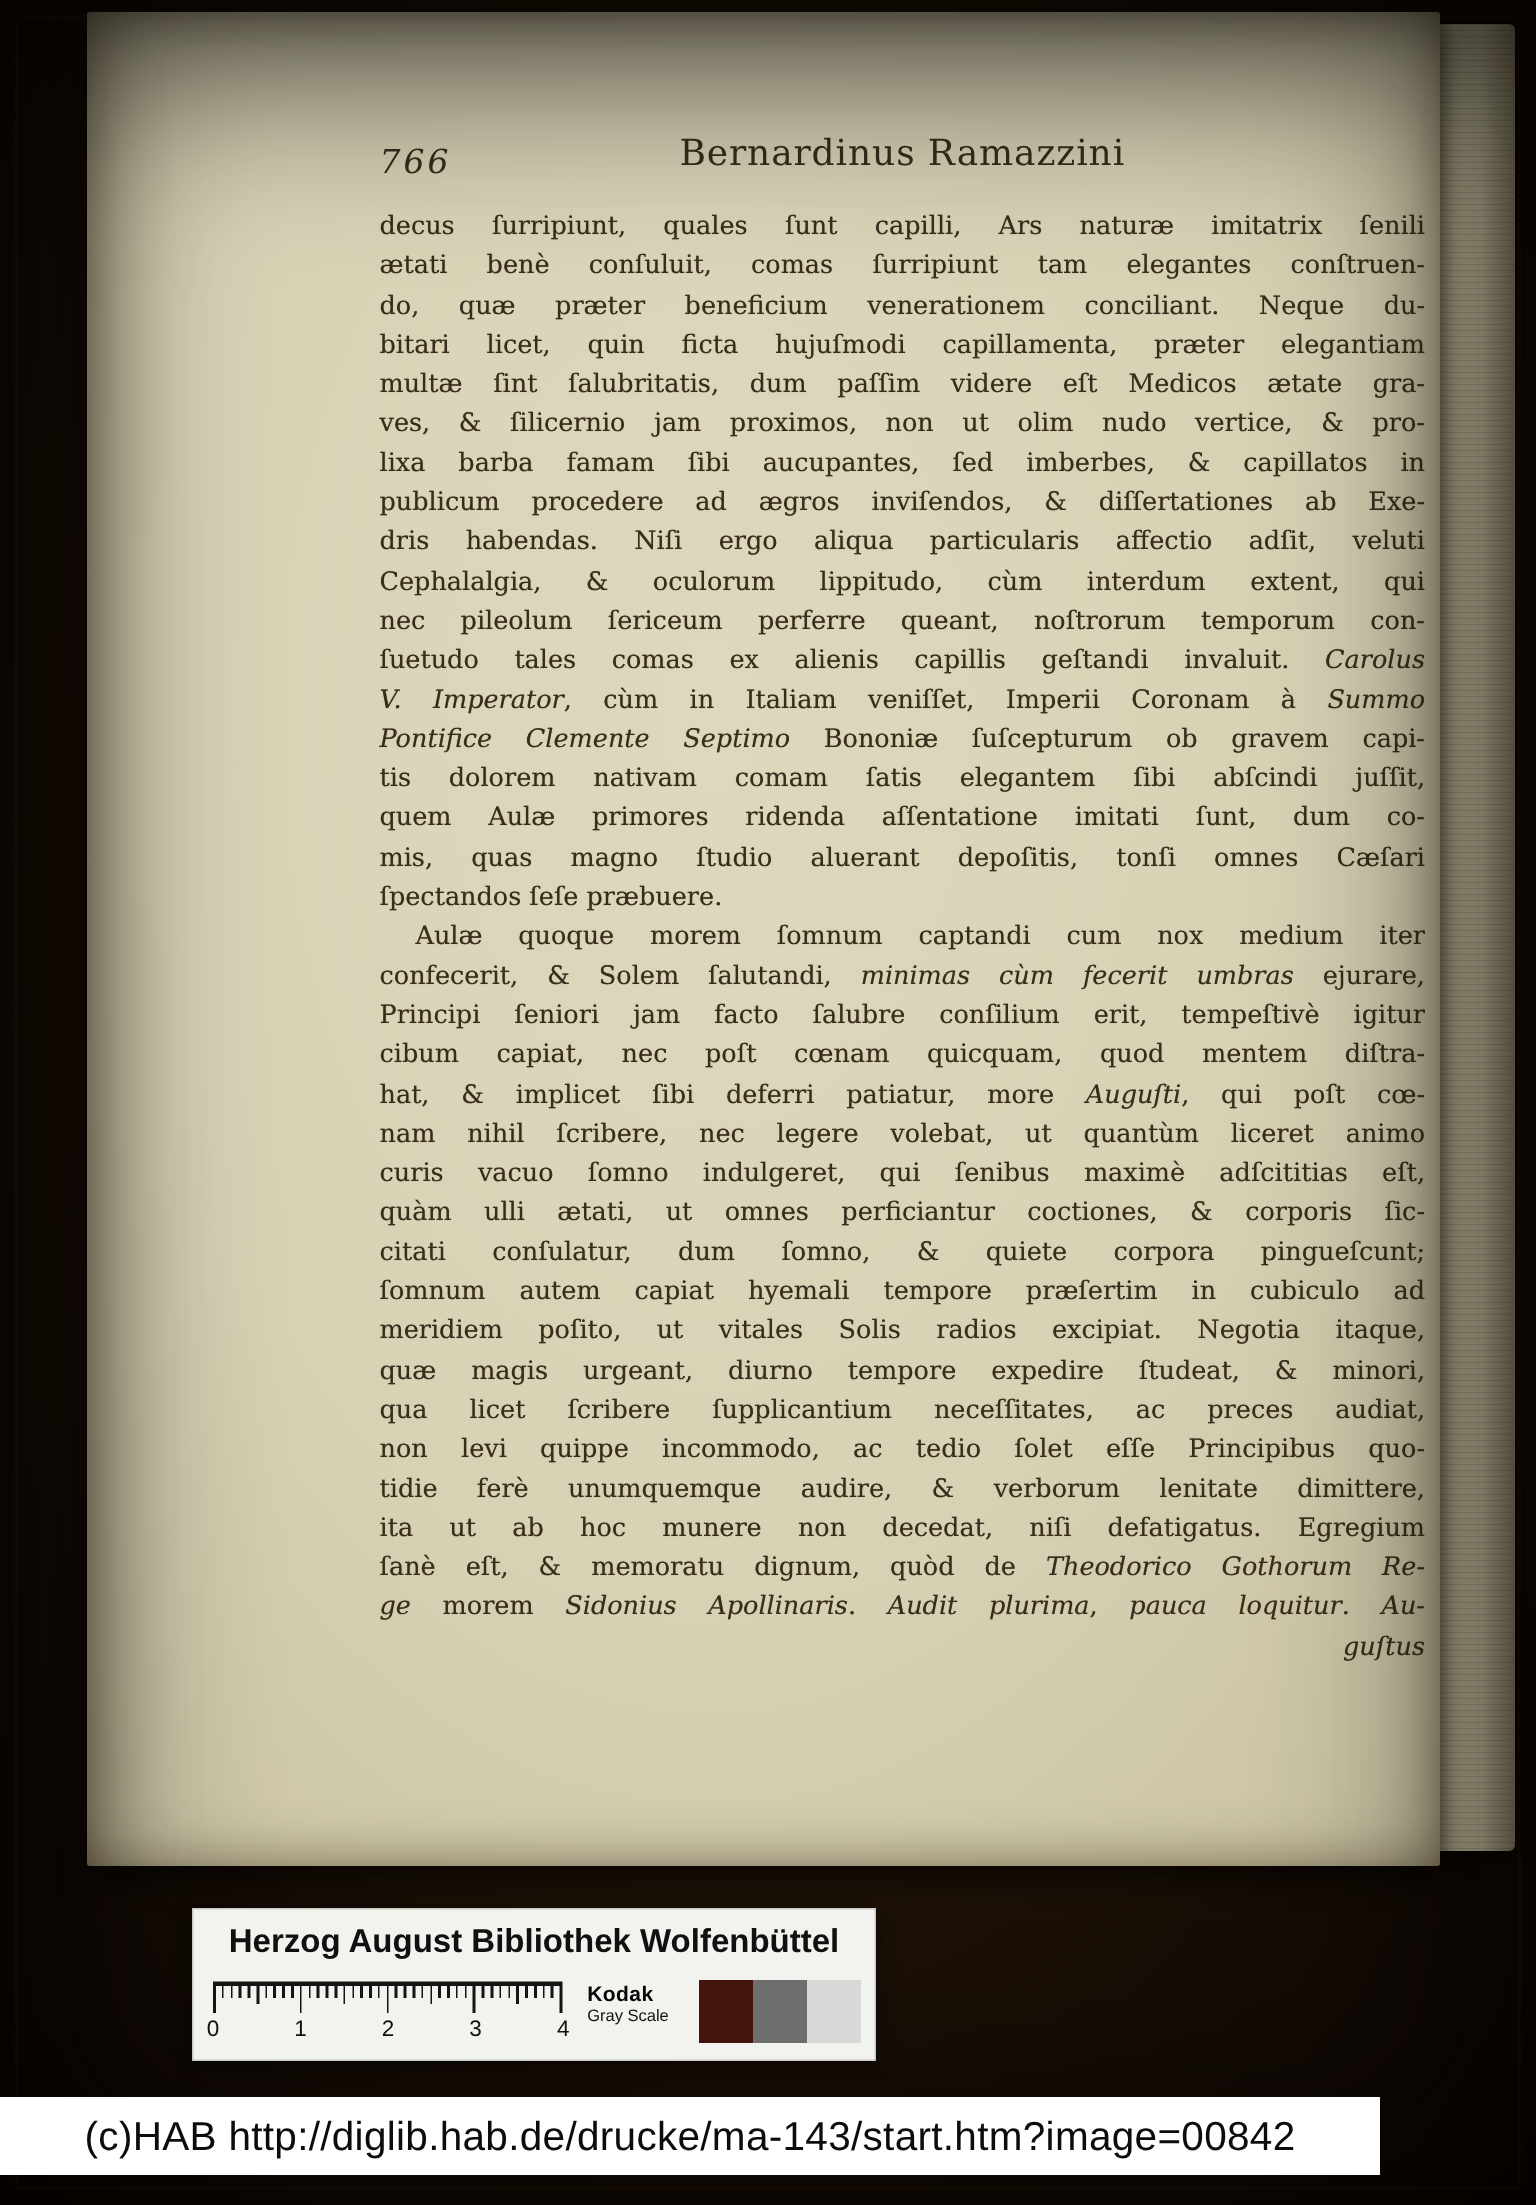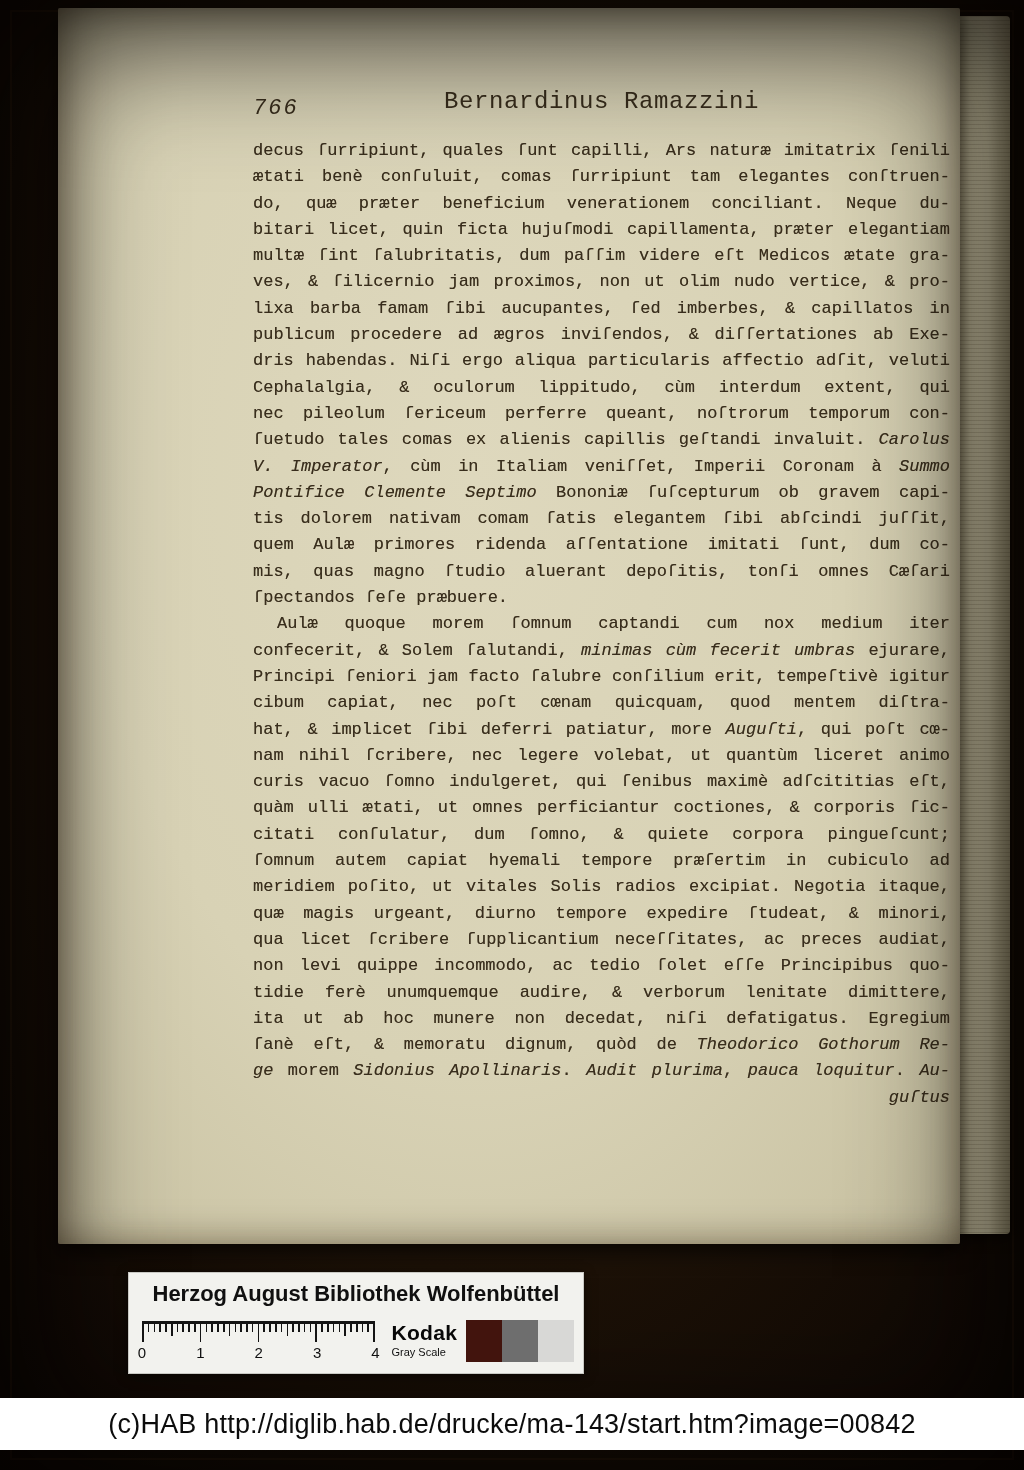"766" .text-block { font-family: Liberation Mono, monospace -> none }
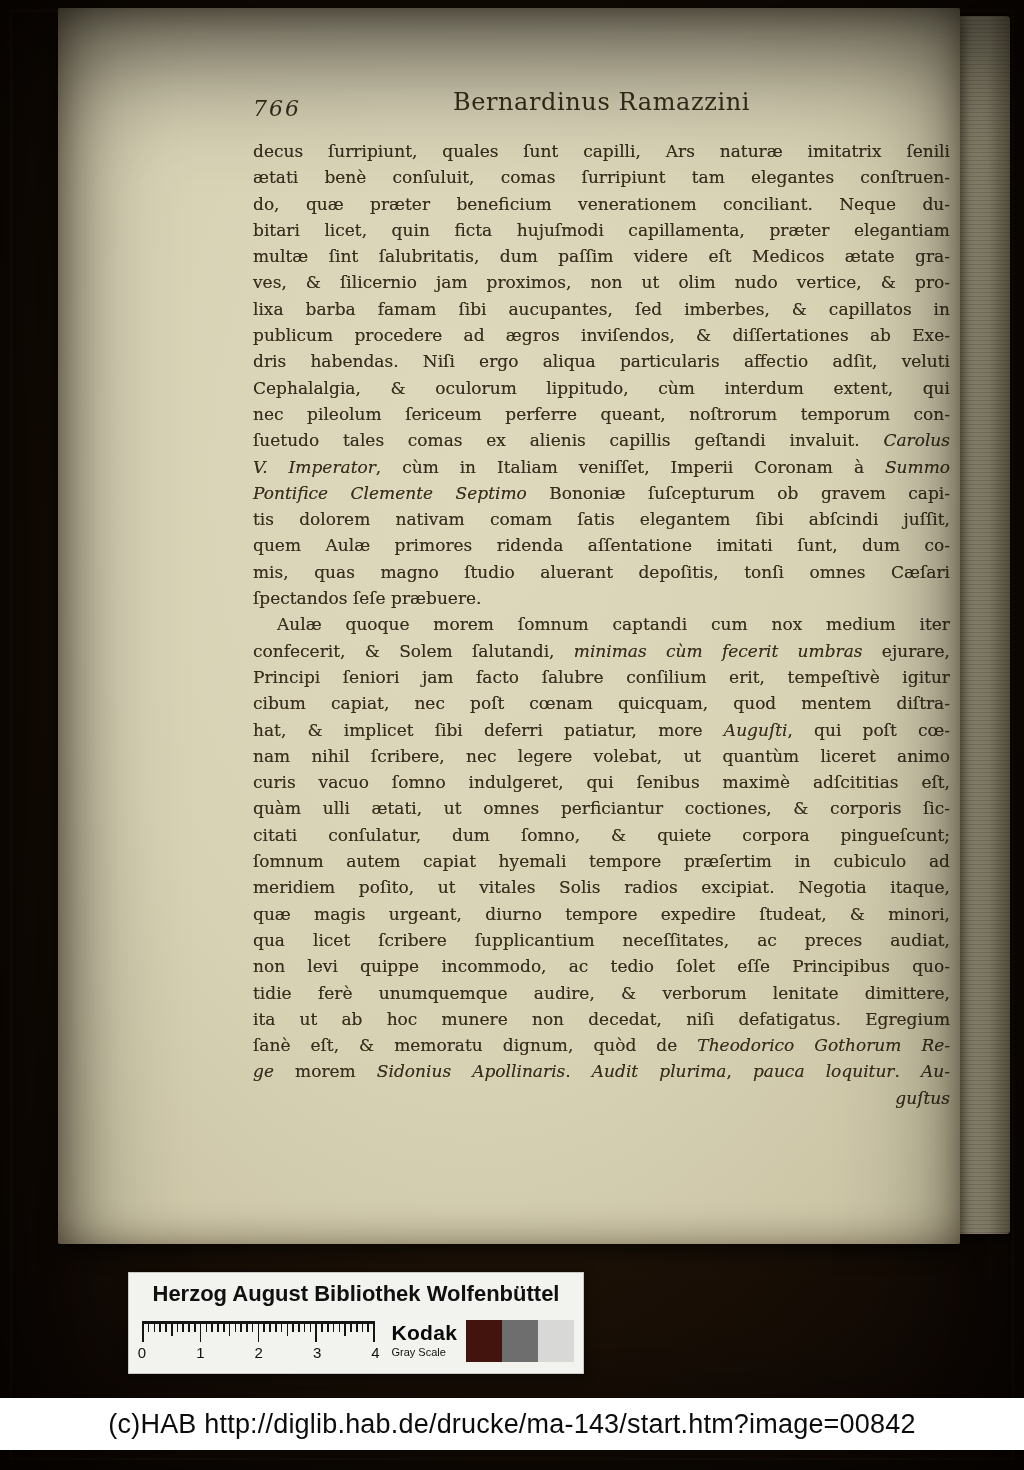"Kodak" .kodak-brand { font-size: 21px -> 14px }
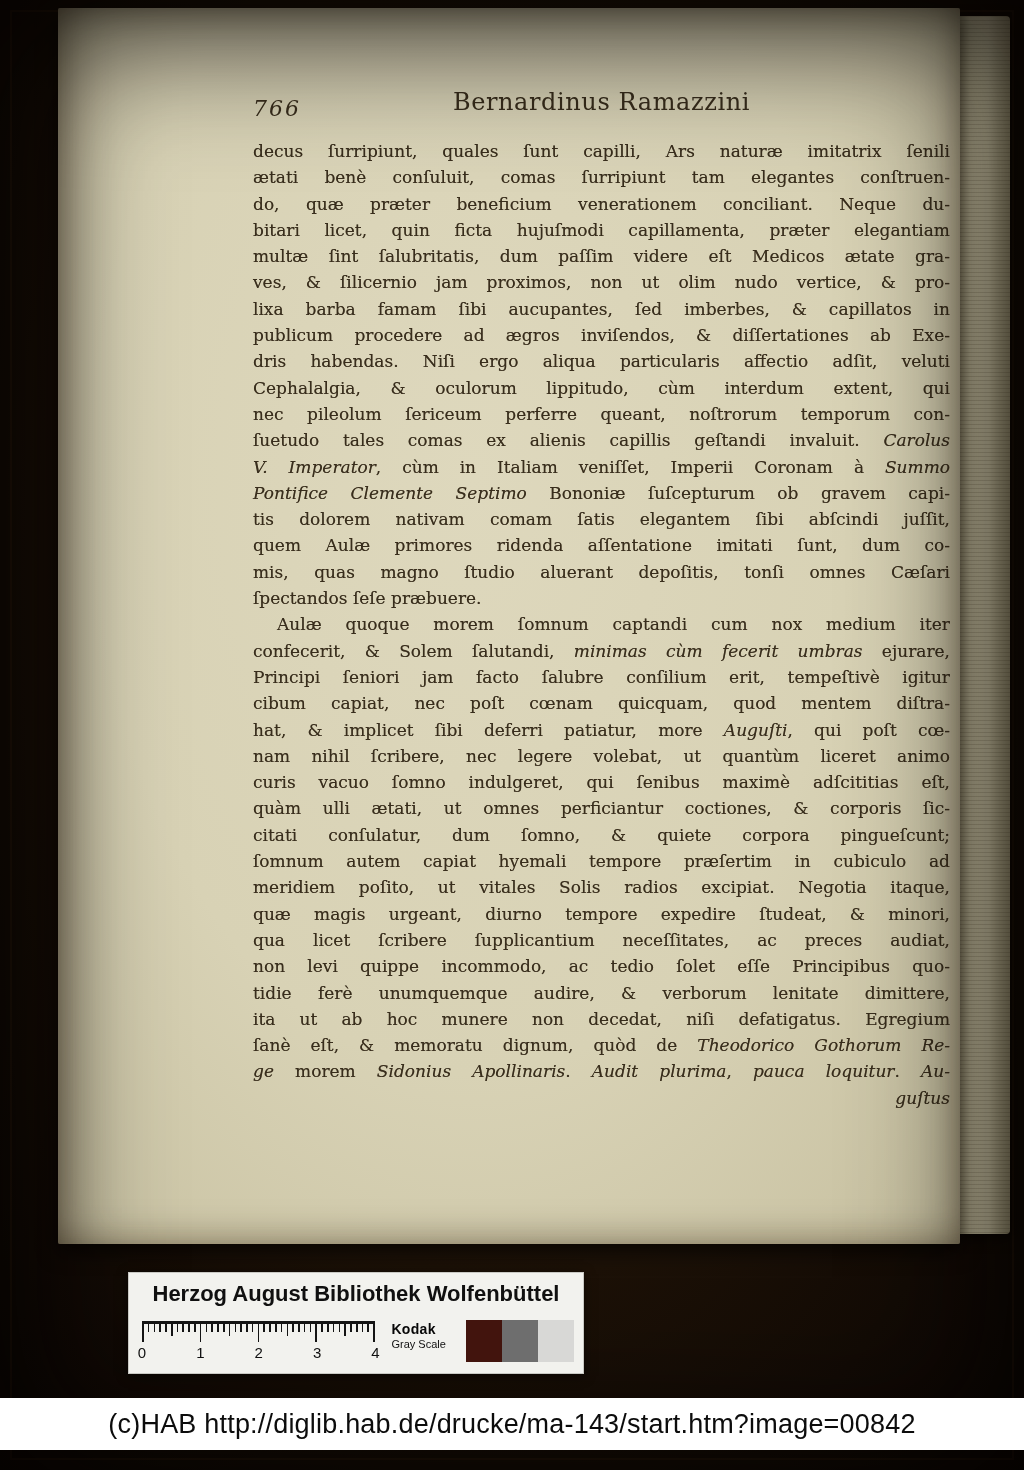"(c)HAB" .footer-strip { width: 1024px -> 920px }
